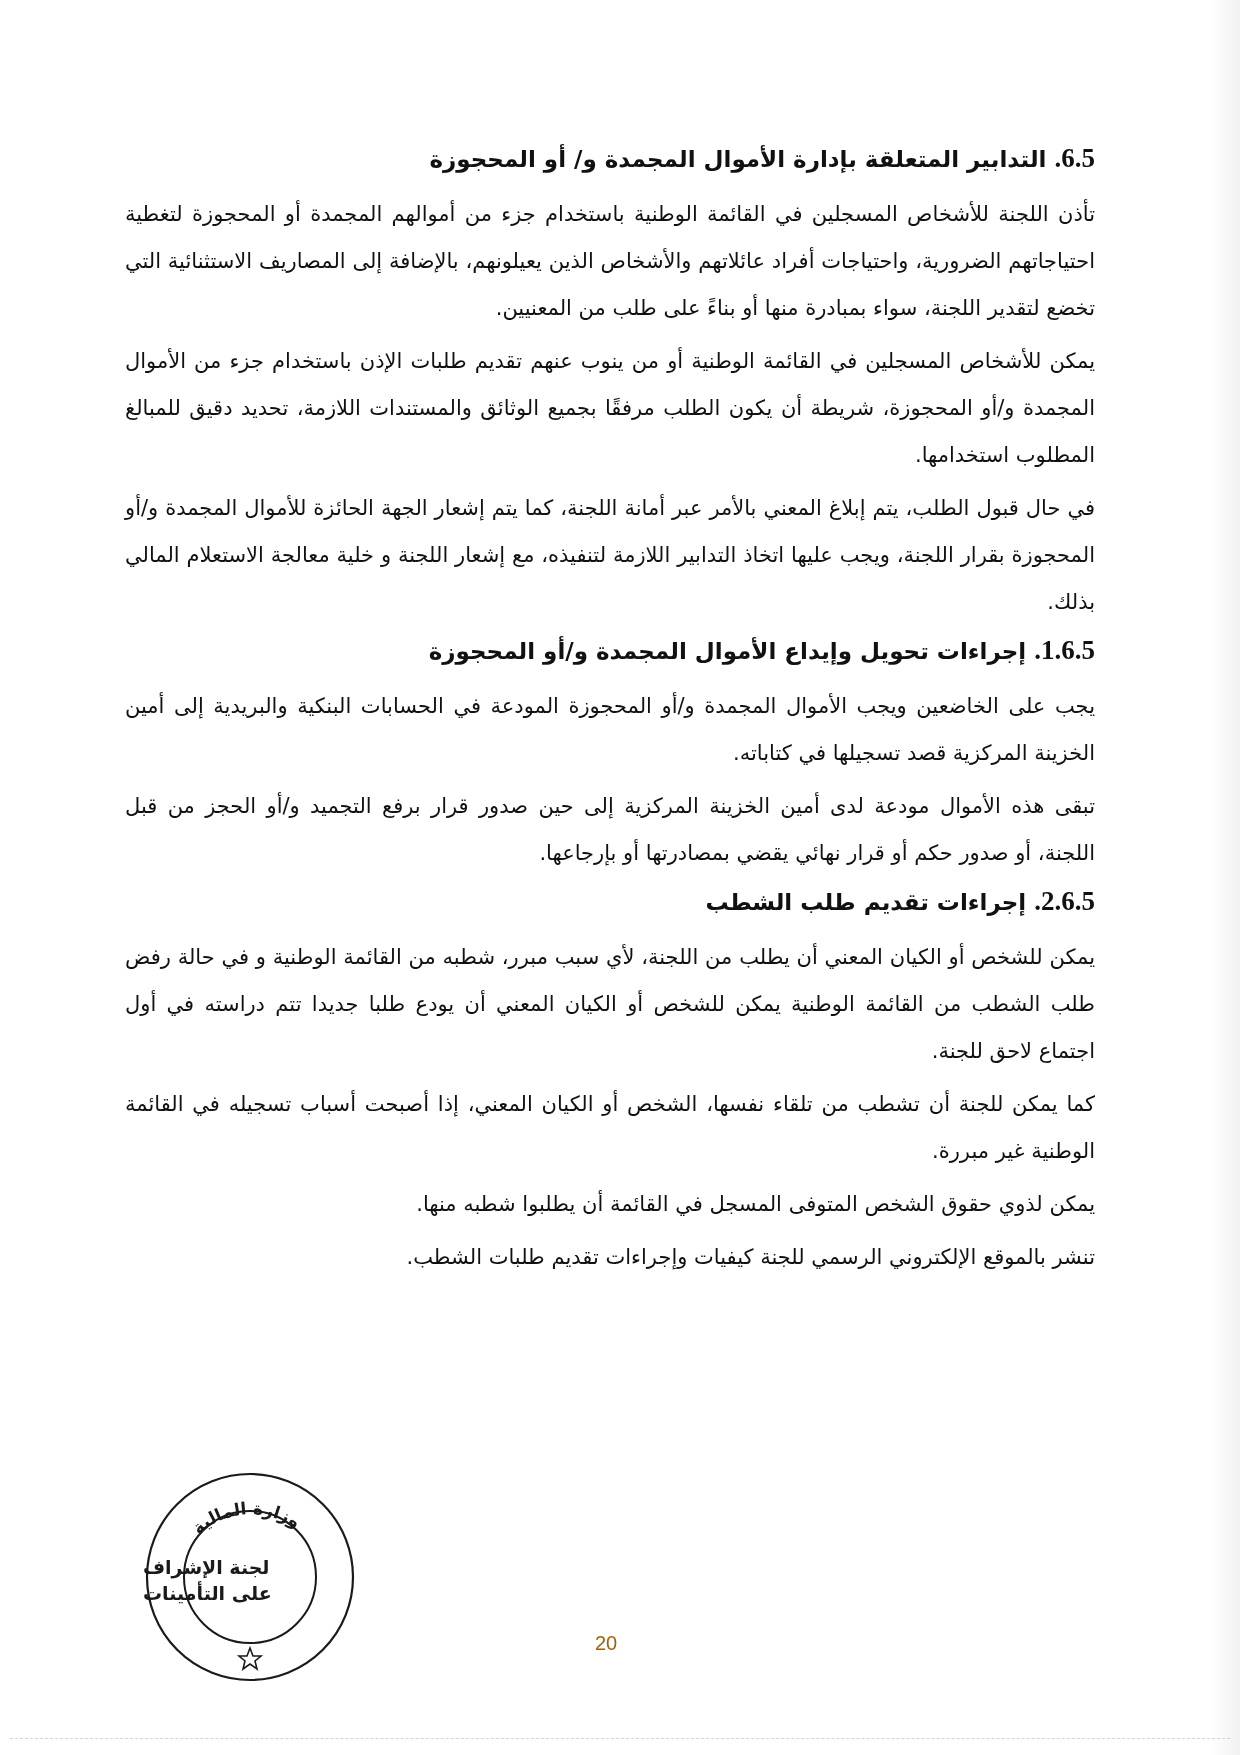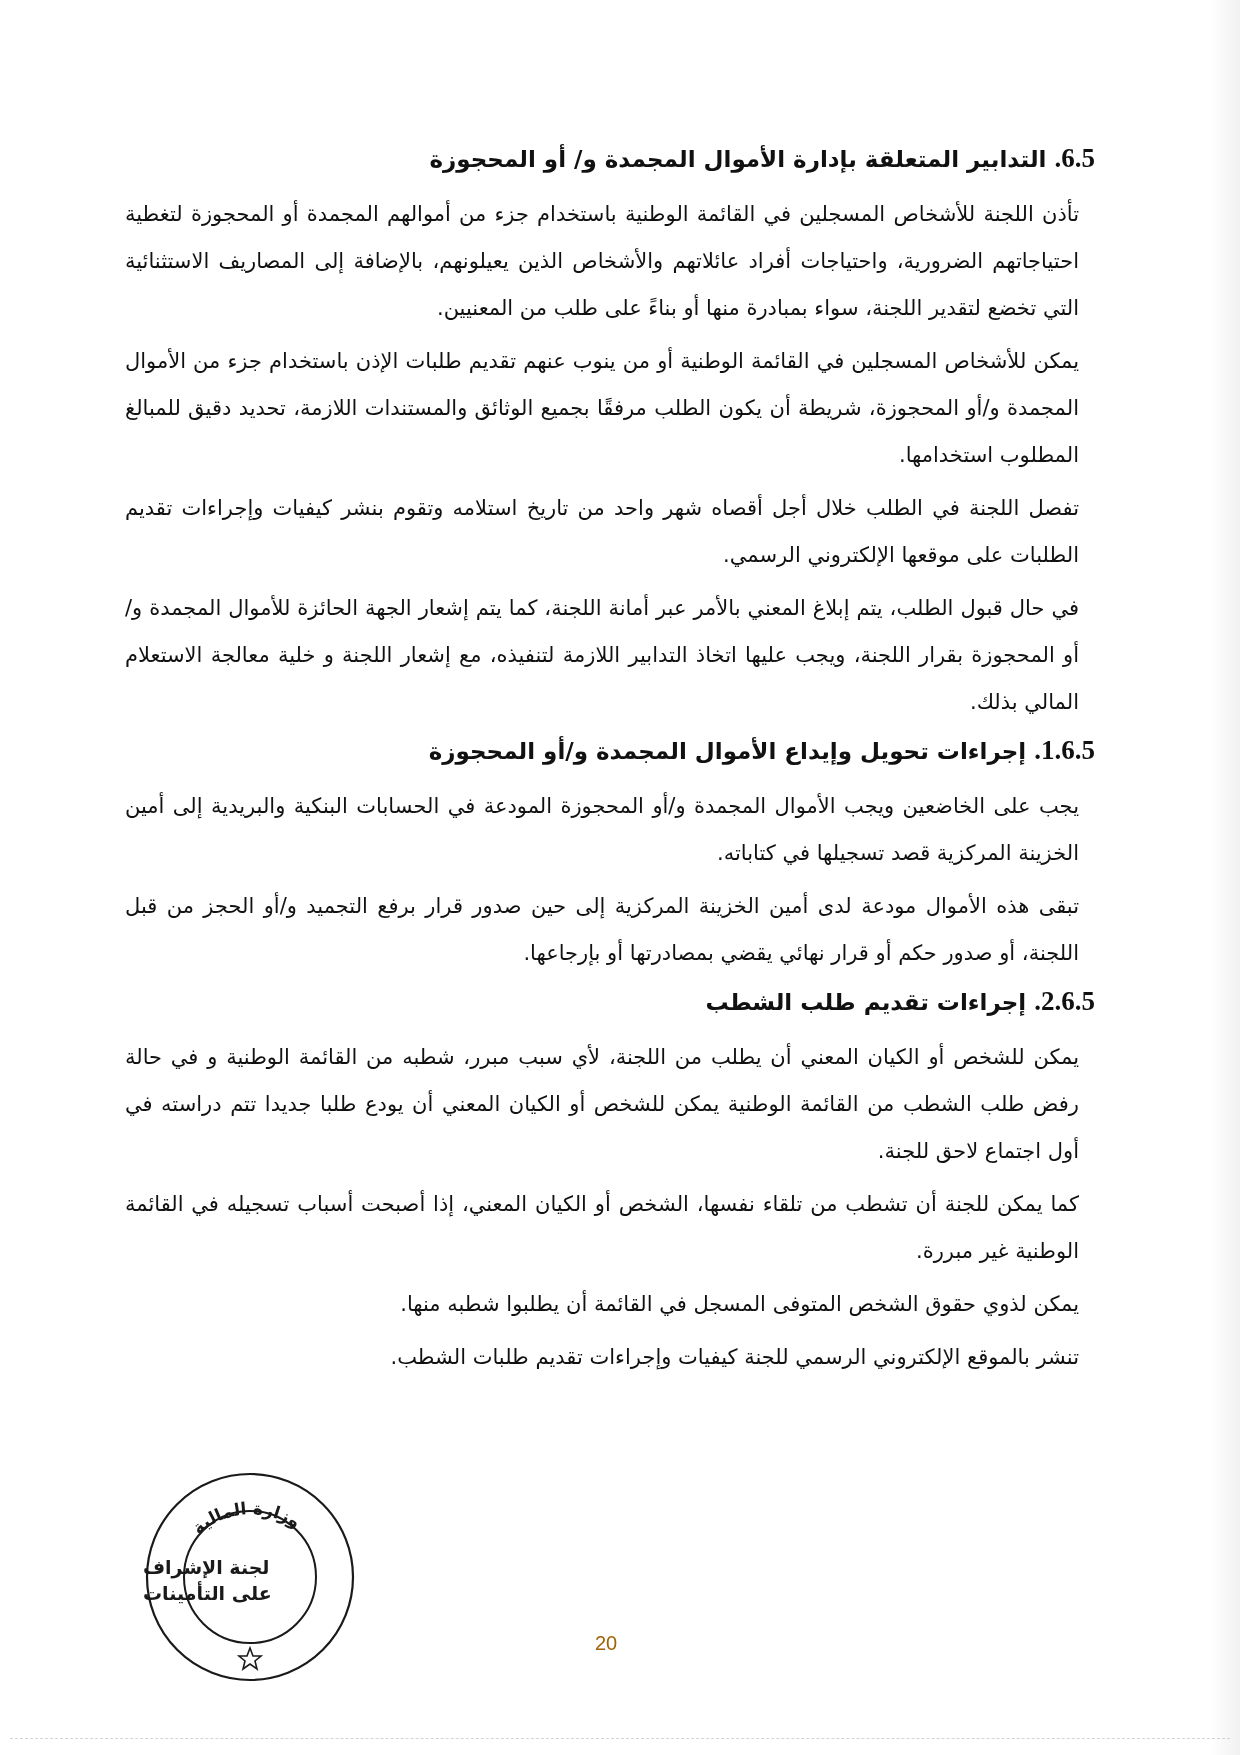"تأذن اللجنة للأشخاص المسجلين في" .para { margin: 0 16px 6px 0 -> 0 0 6px 0 }
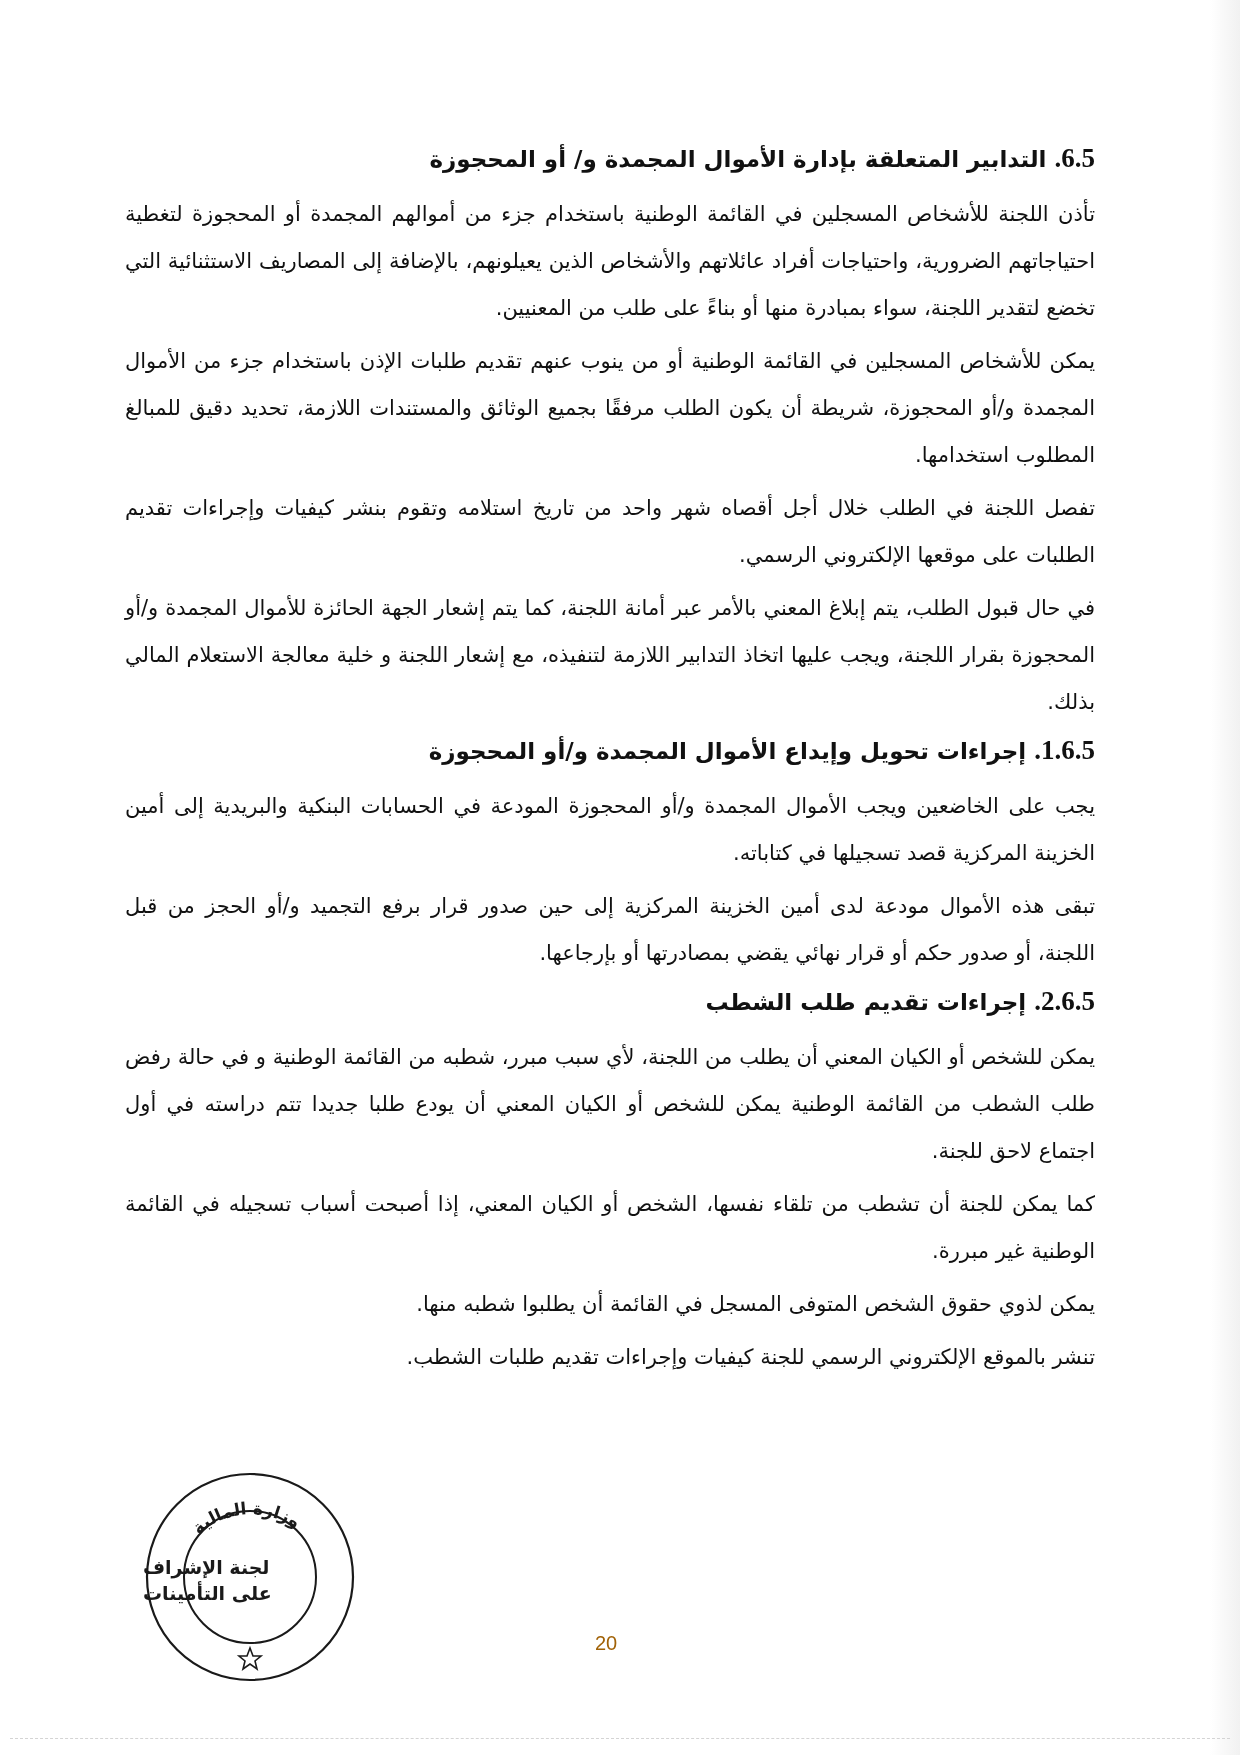"تفصل اللجنة في الطلب خلال" p.para { html: <p>تفصل اللجنة في الطلب خلال أجل أقصاه شهر واحد من تاريخ استلامه وتقوم بنشر كيفيات وإجراءات تقديم الطلبات على موقعها الإلكتروني الرسمي.</p> -> none }
